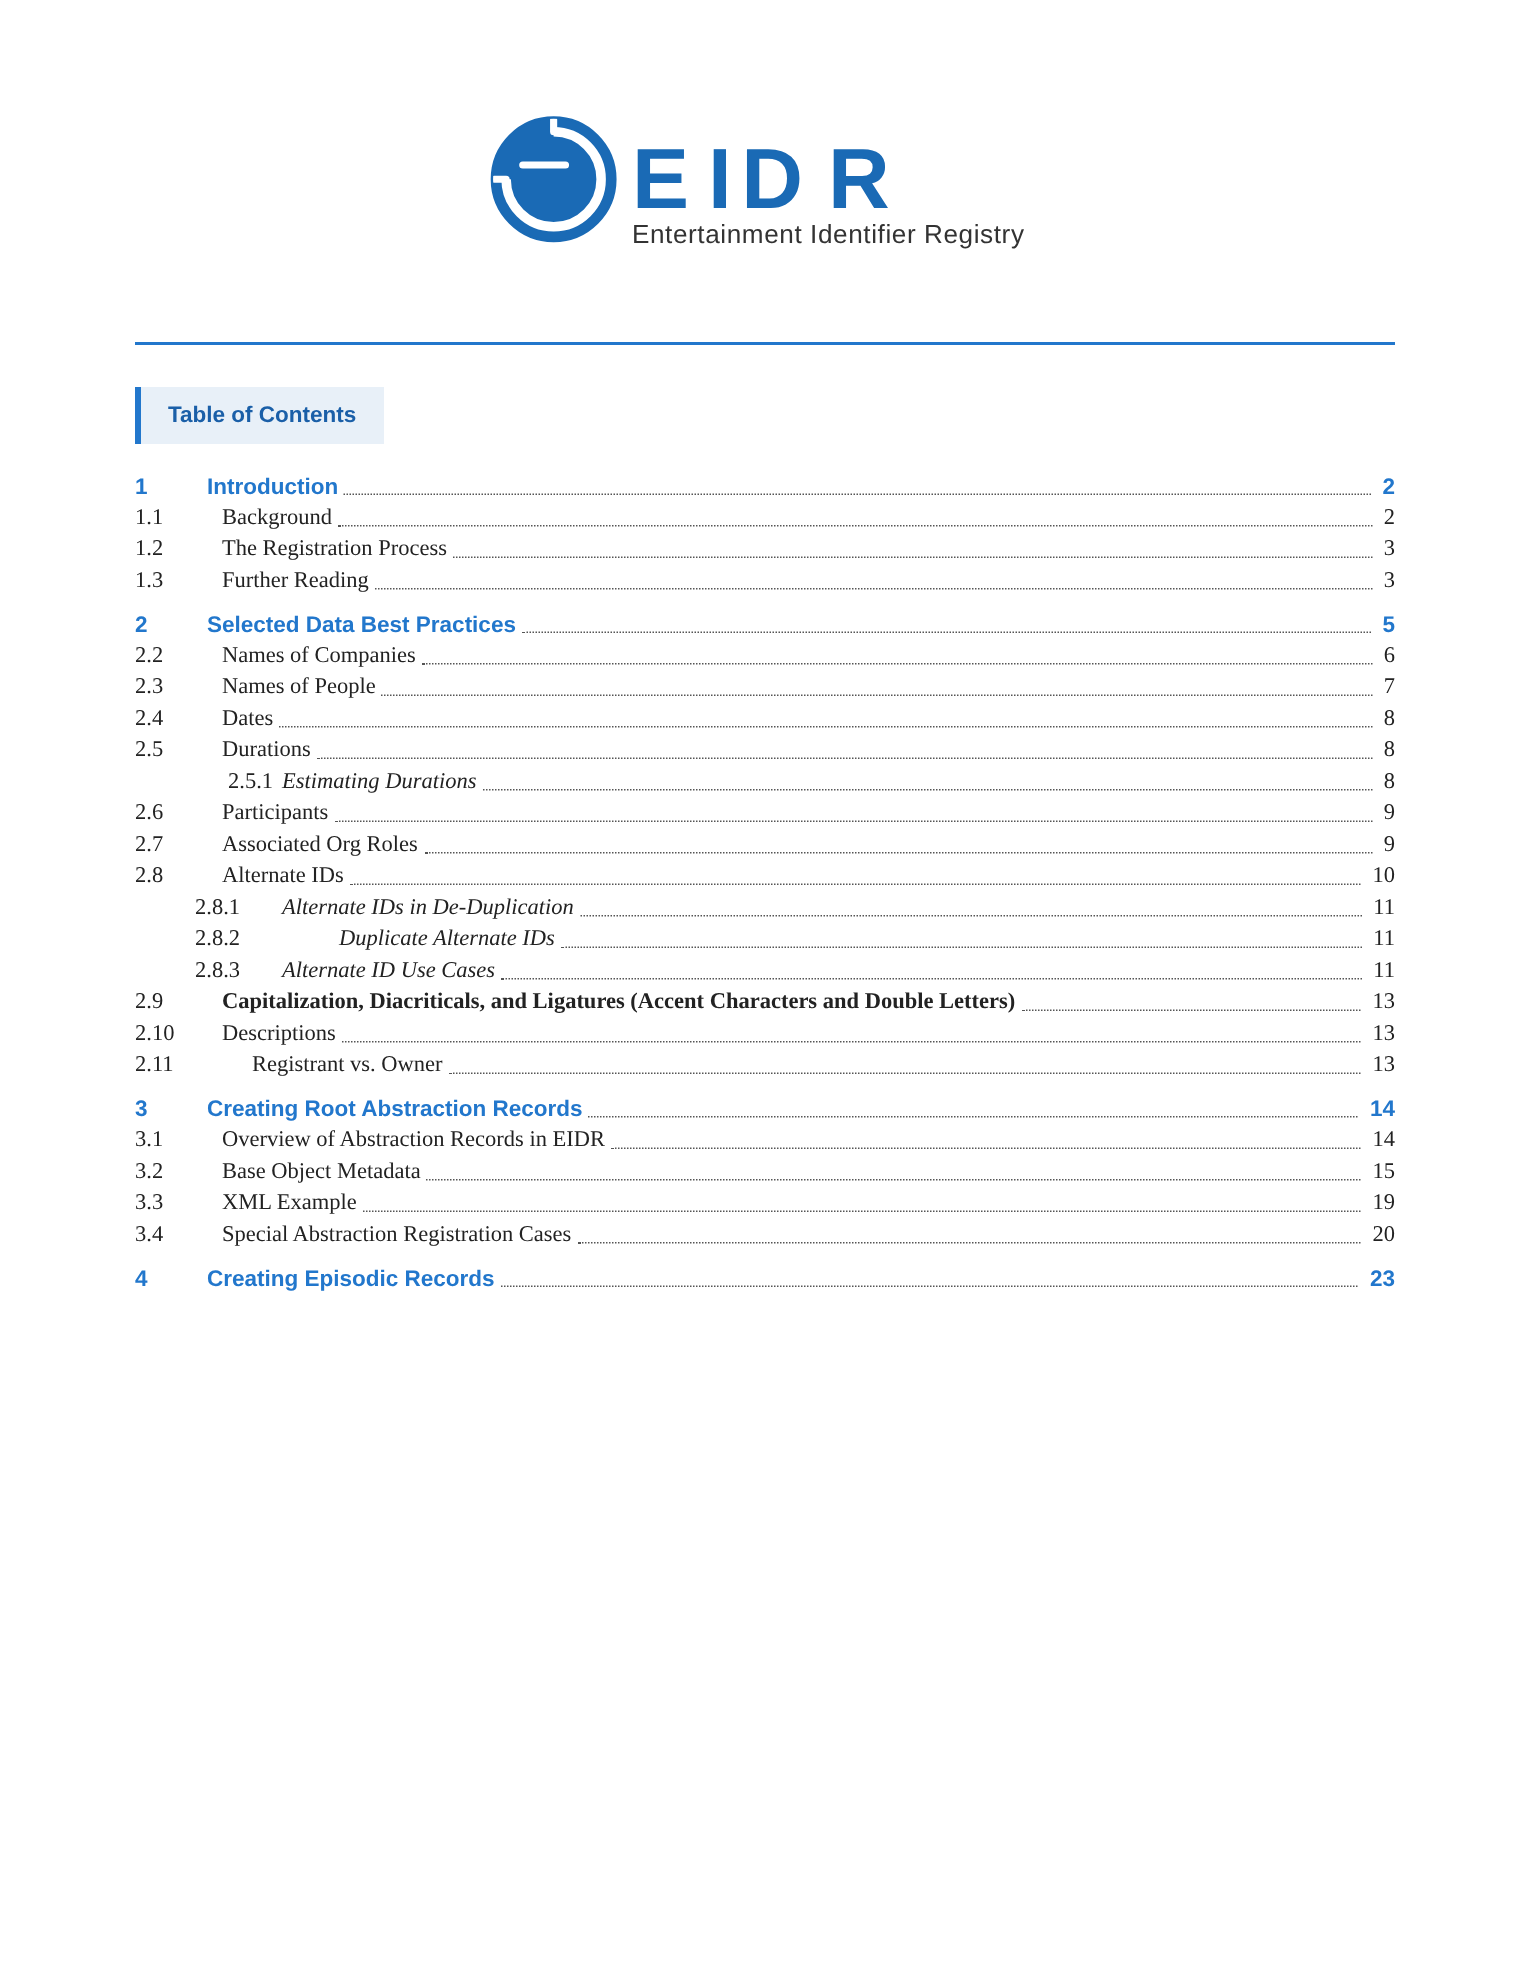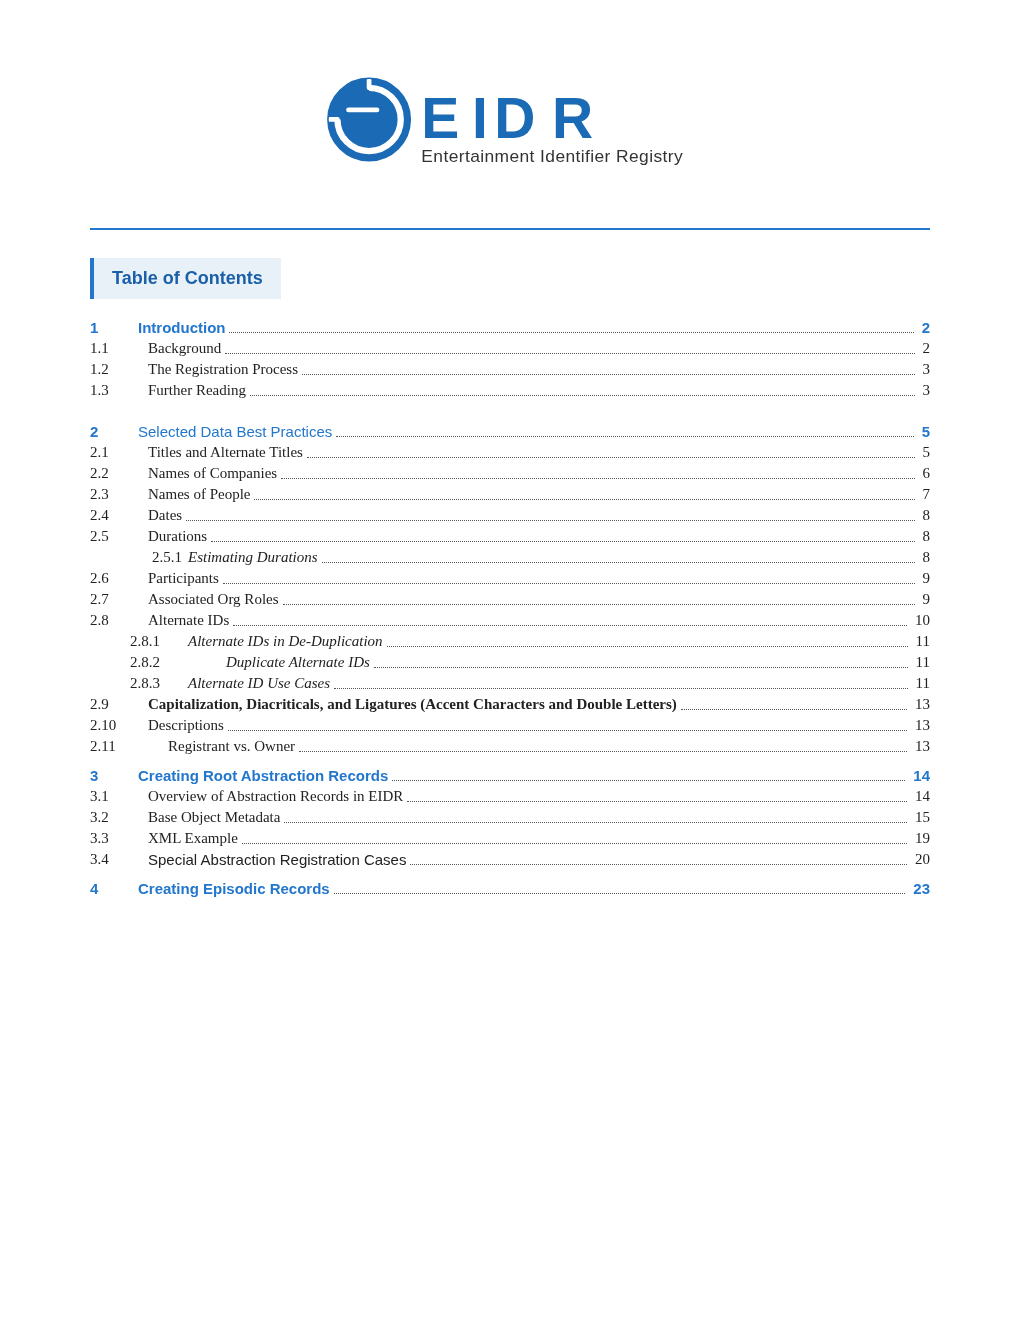"Table of Contents" .toc-title { font-size: 18px -> 15px }
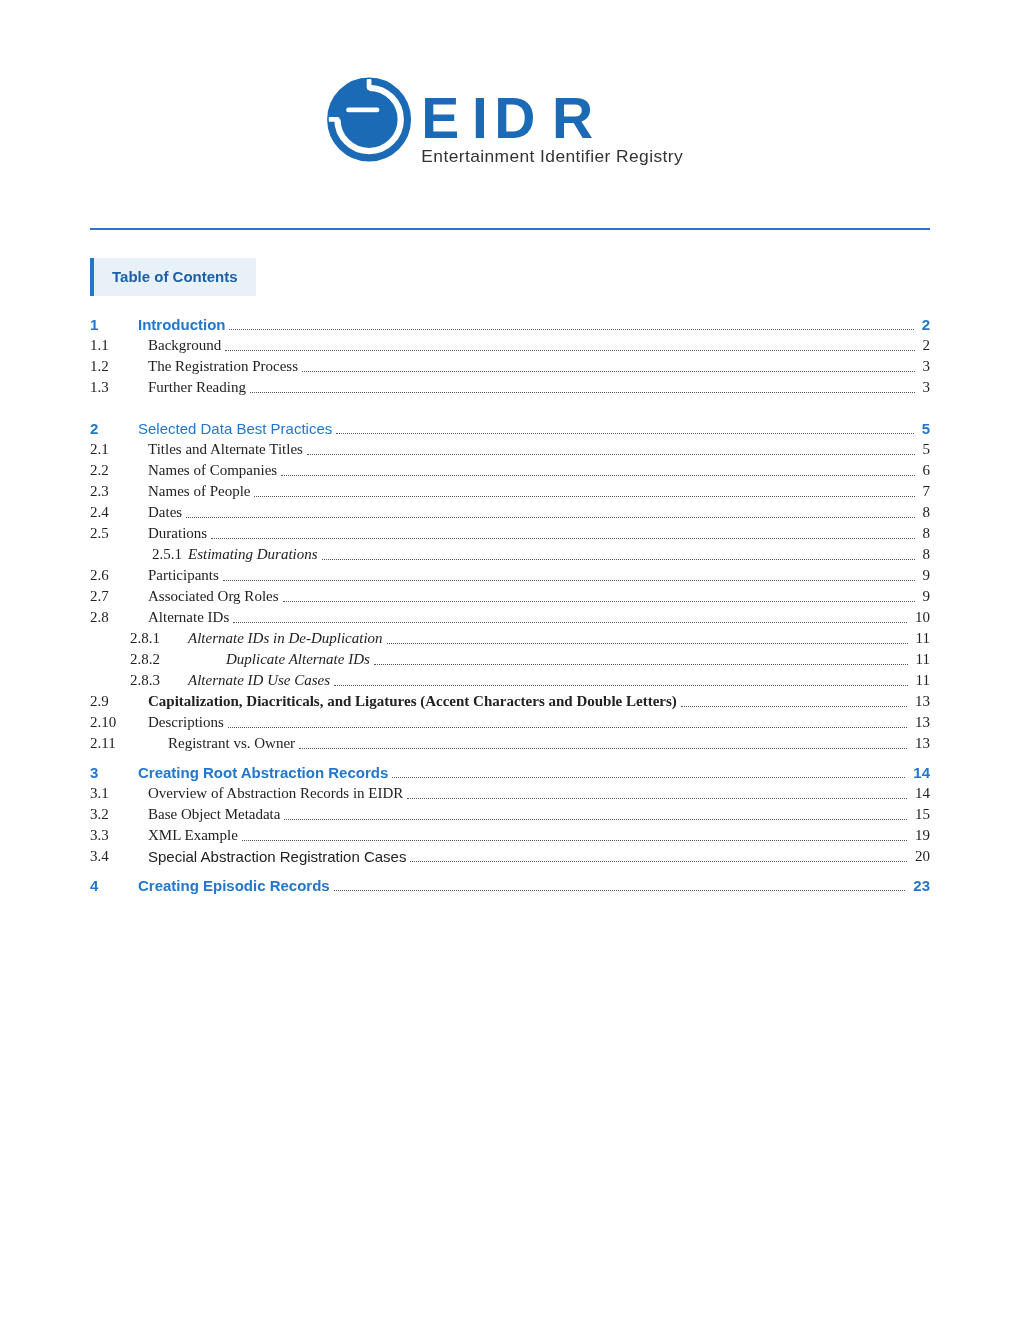"Selected Data Best Practices" span { font-weight: normal -> bold; margin-top: 12px -> none }
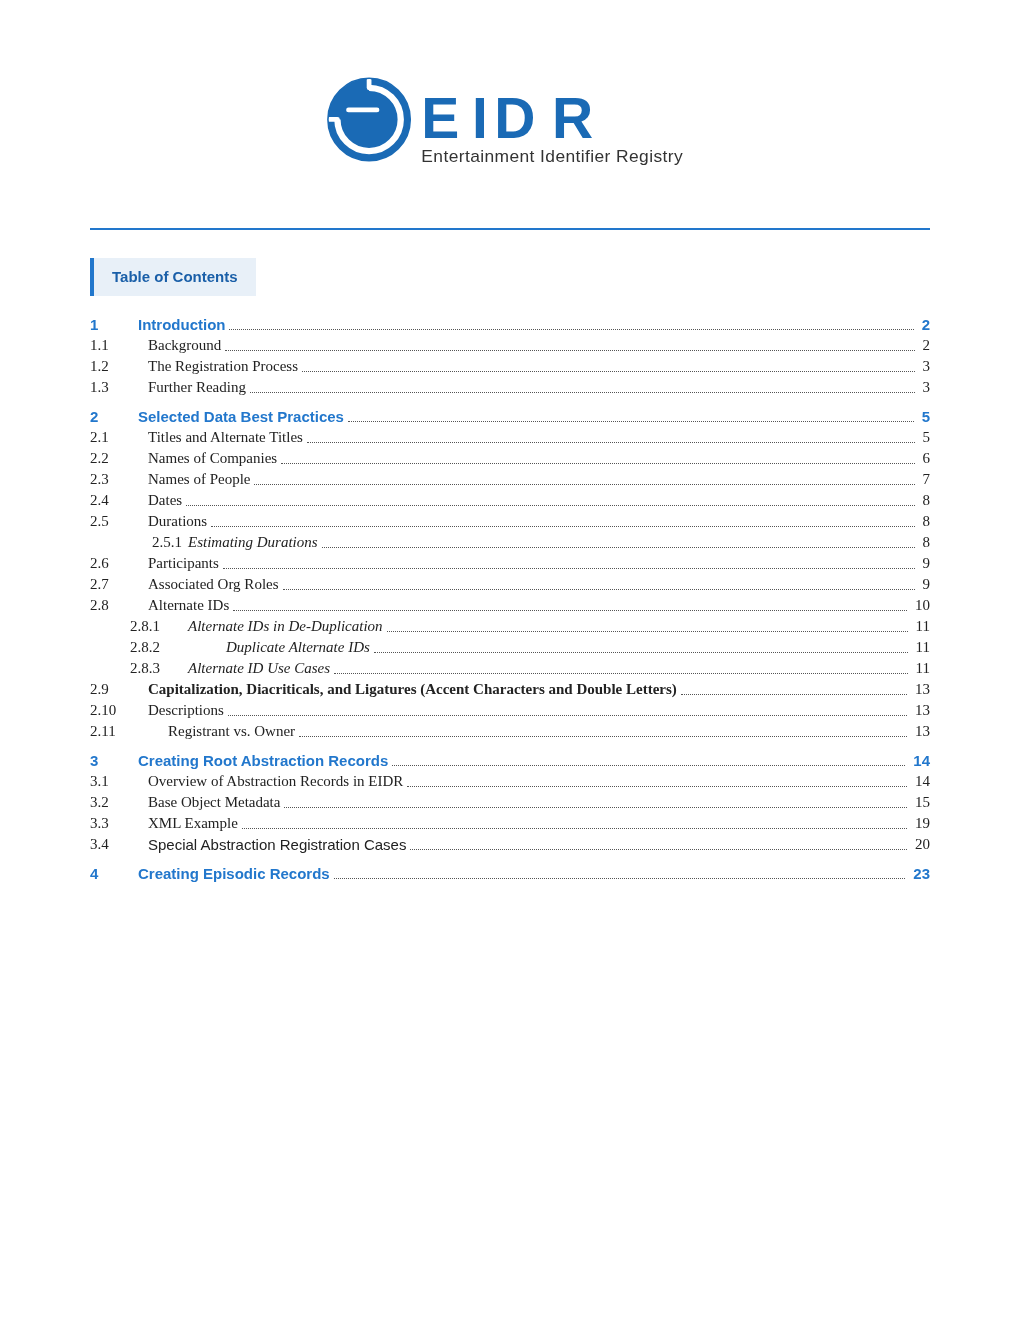"2.1" tr { html: <tr> <td> <div> <span>2.1</span> <span>Titles and Alternate Titles</span> <span></span> <span>5</span> </div> </td> </tr> -> none }
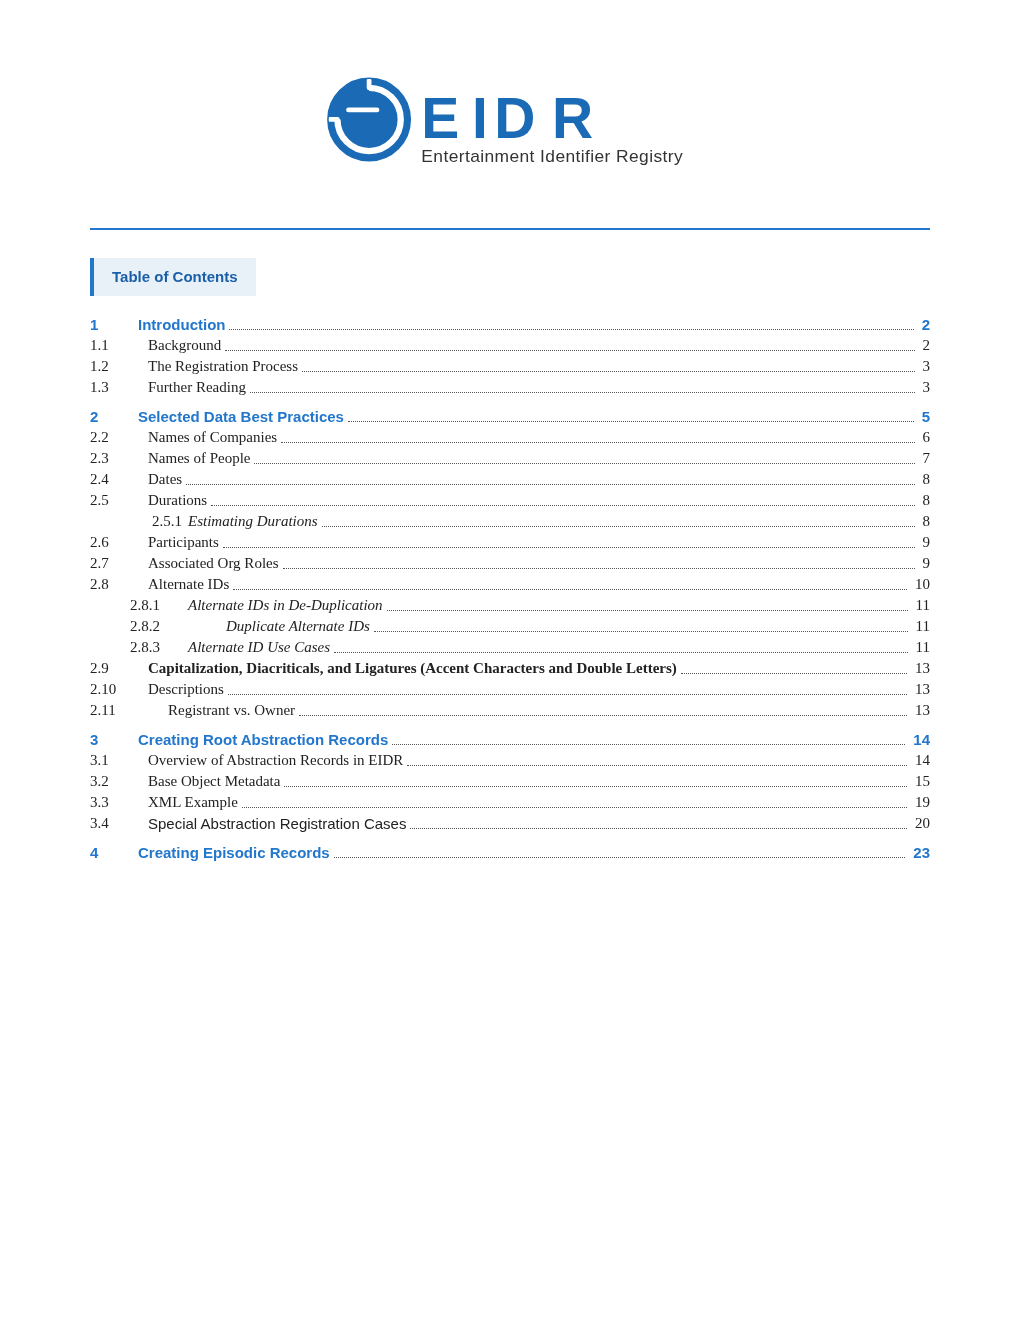"Special Abstraction Registration Cases" span { font-family: Liberation Sans, sans-serif -> Liberation Serif, serif }
